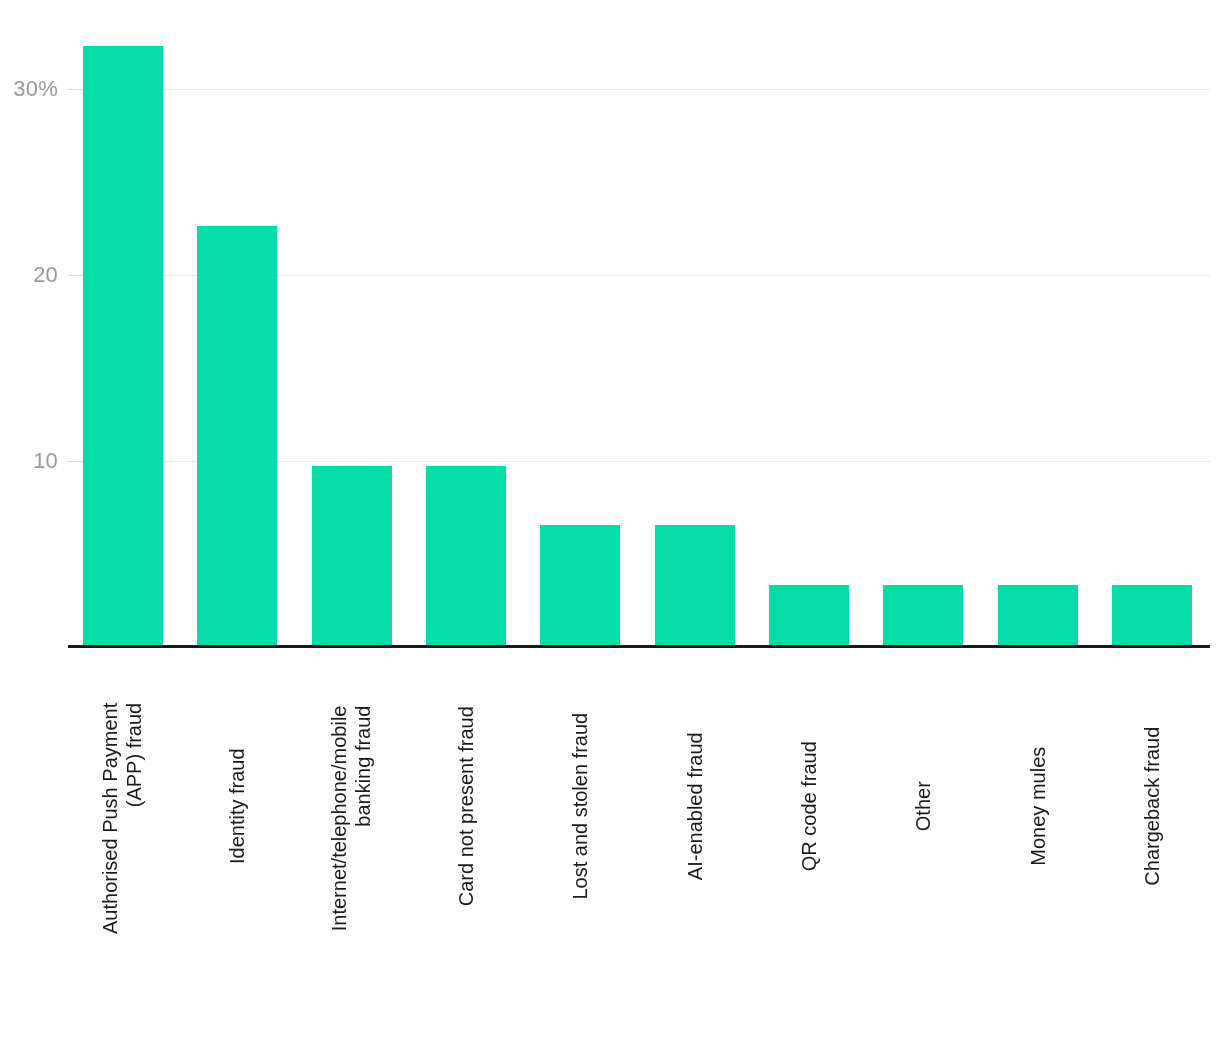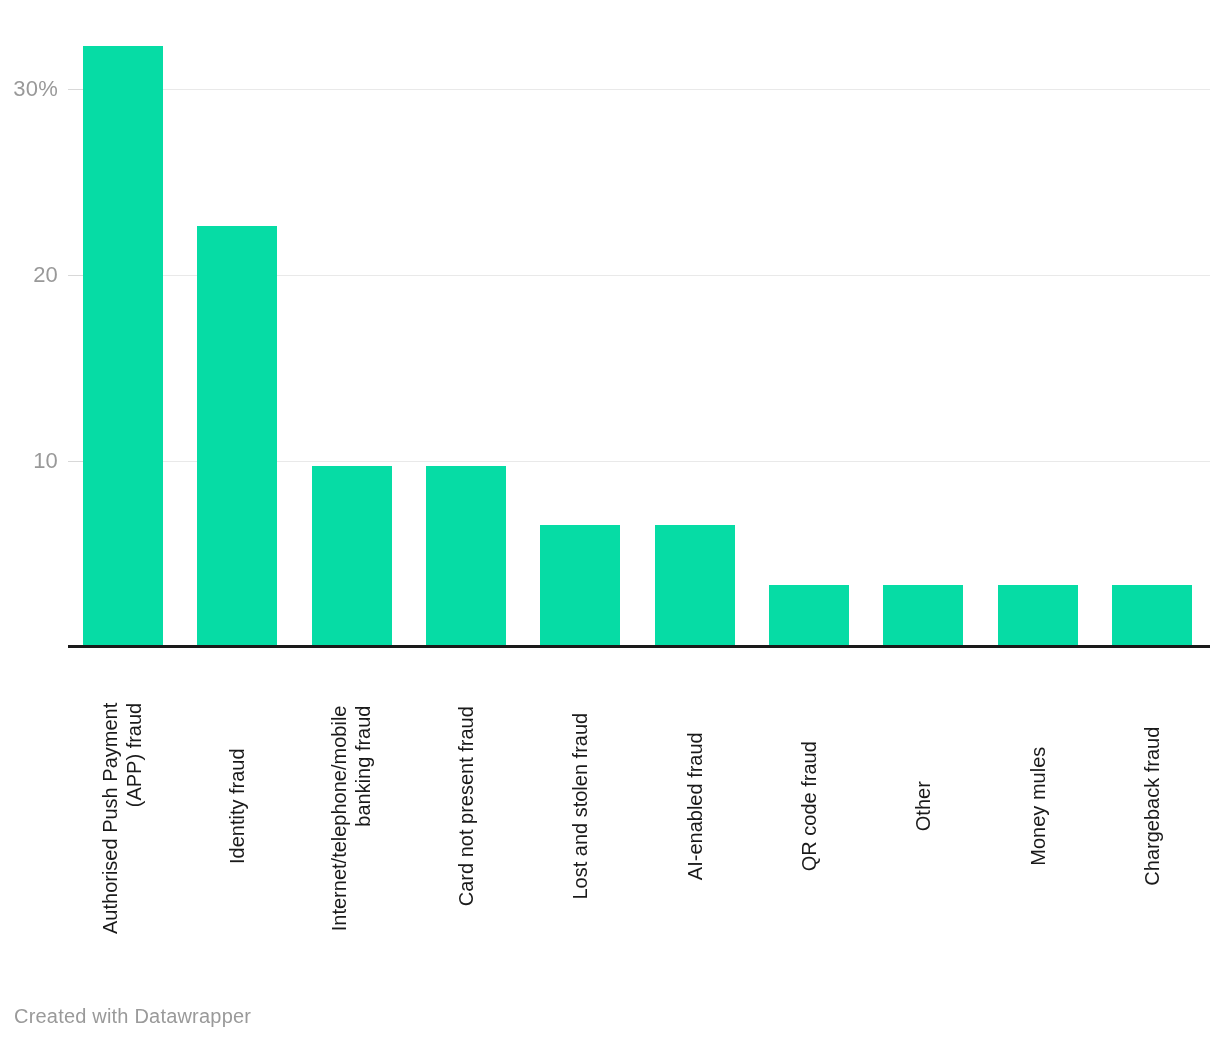"Created with Datawrapper" div.footer { html: <div>Created with Datawrapper</div> -> none }
